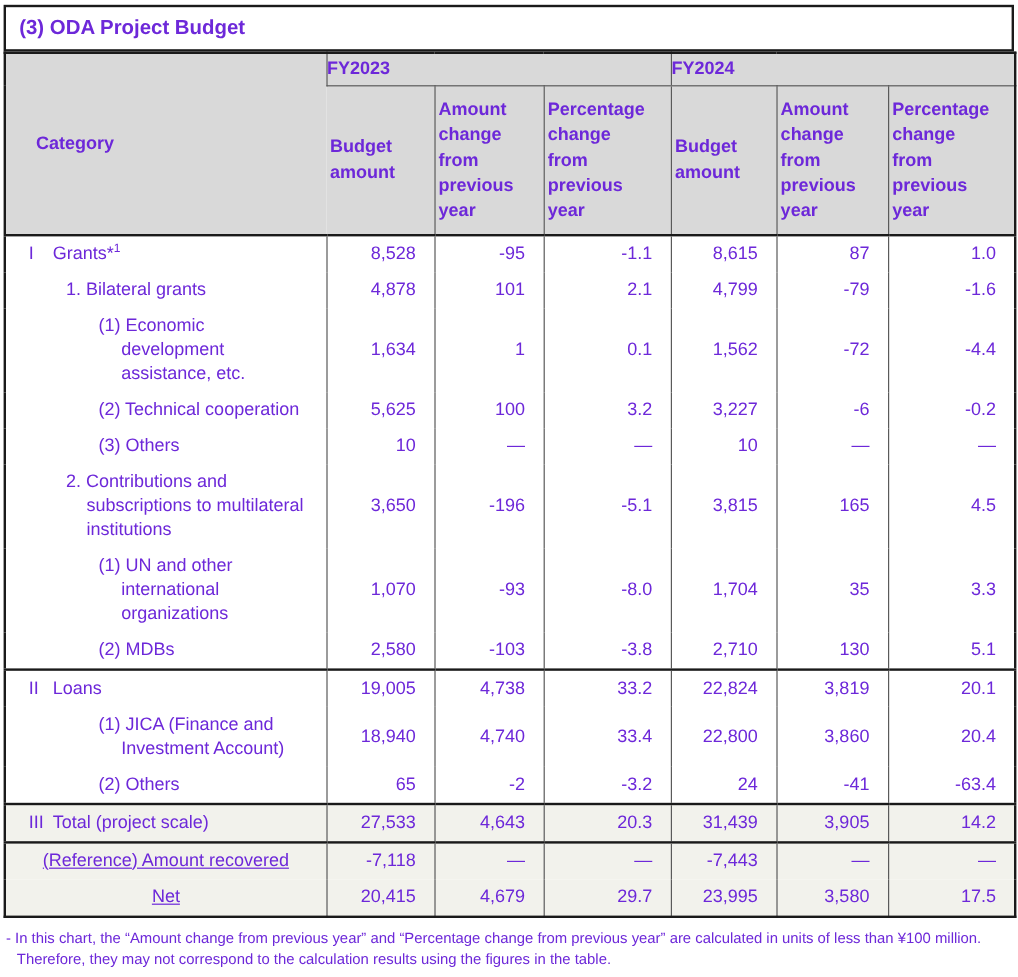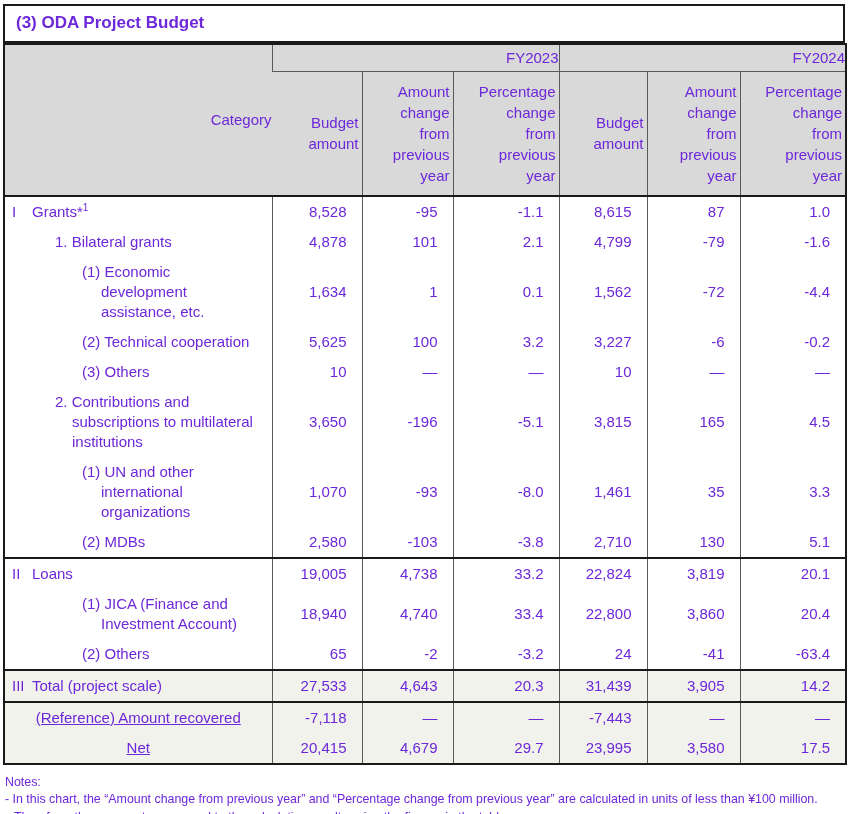"FY2023" thead th { font-weight: 400 -> 700; text-align: right -> left }
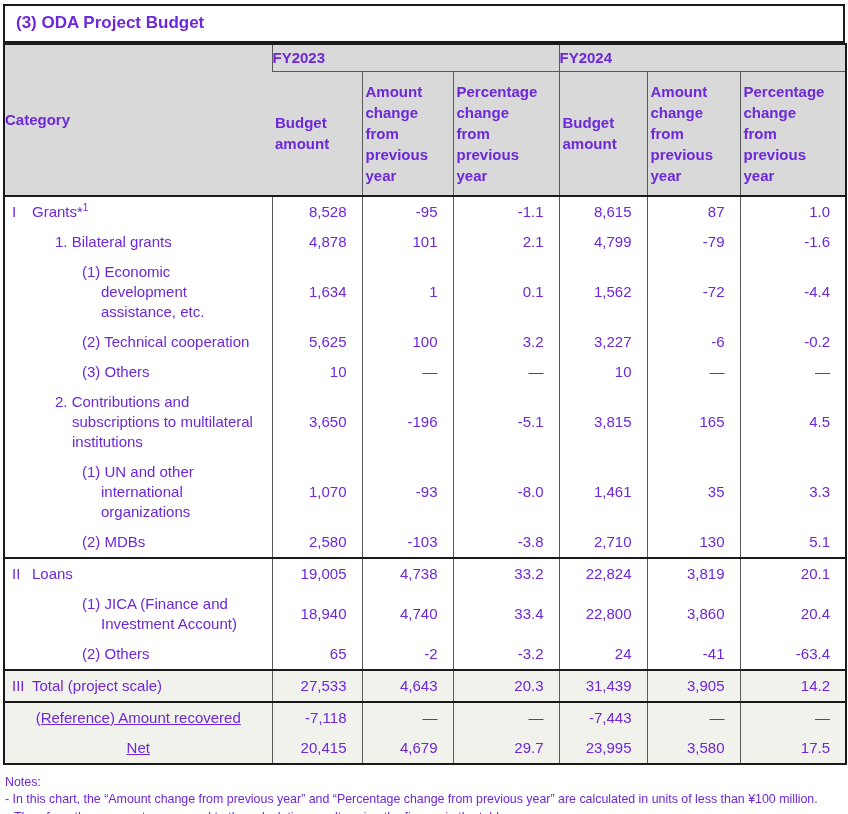"Category" th.cat-h { padding-left: none -> 25px }
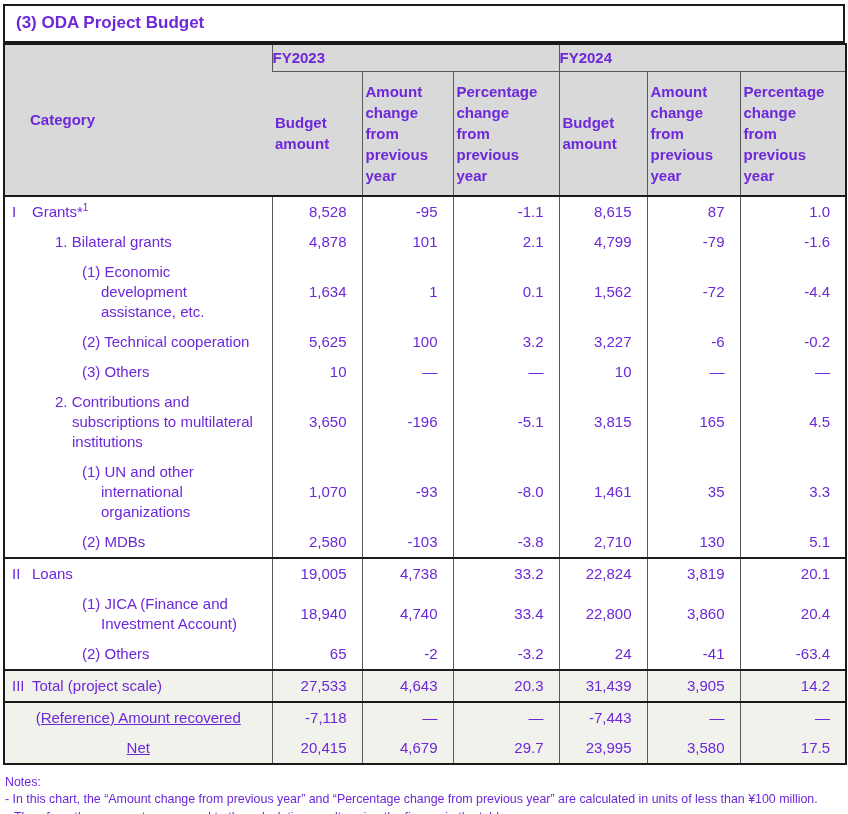"I Grants*1" td.ind0 { padding-left: 7px -> 19px }
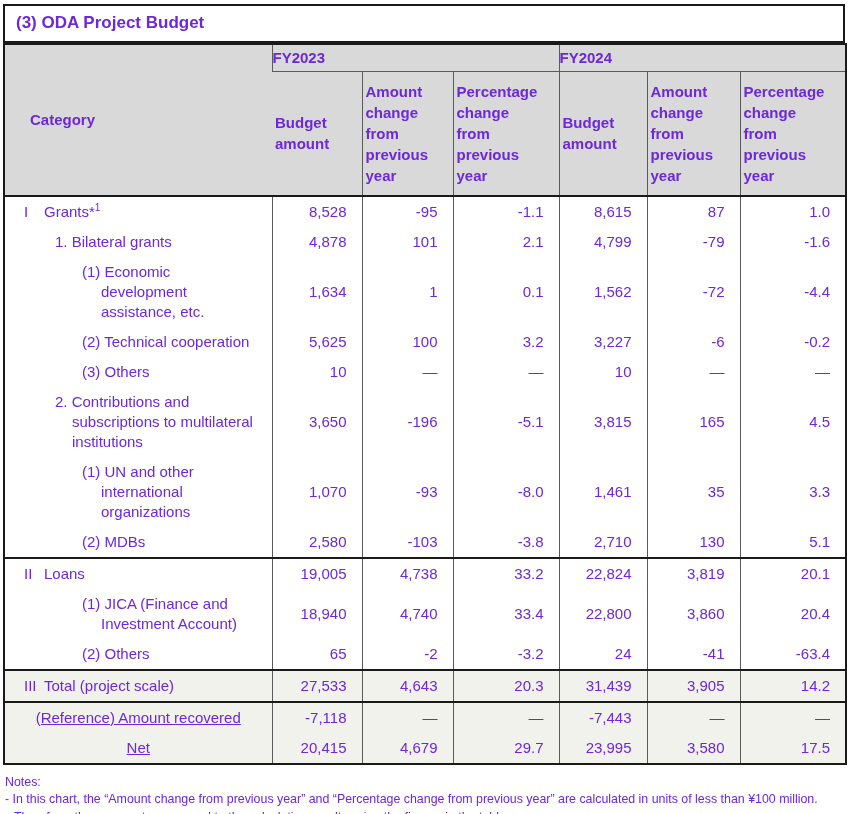"1,461" td.num { text: 1,461 -> 1,704 }
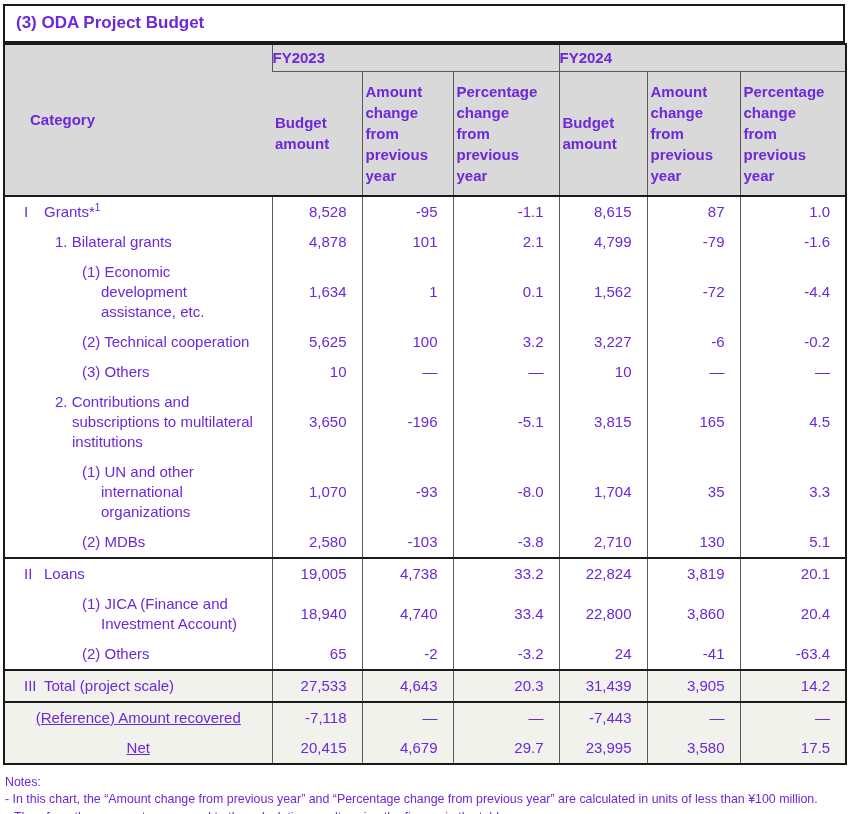"Notes:" div { html: <div>Notes:</div> -> none }
